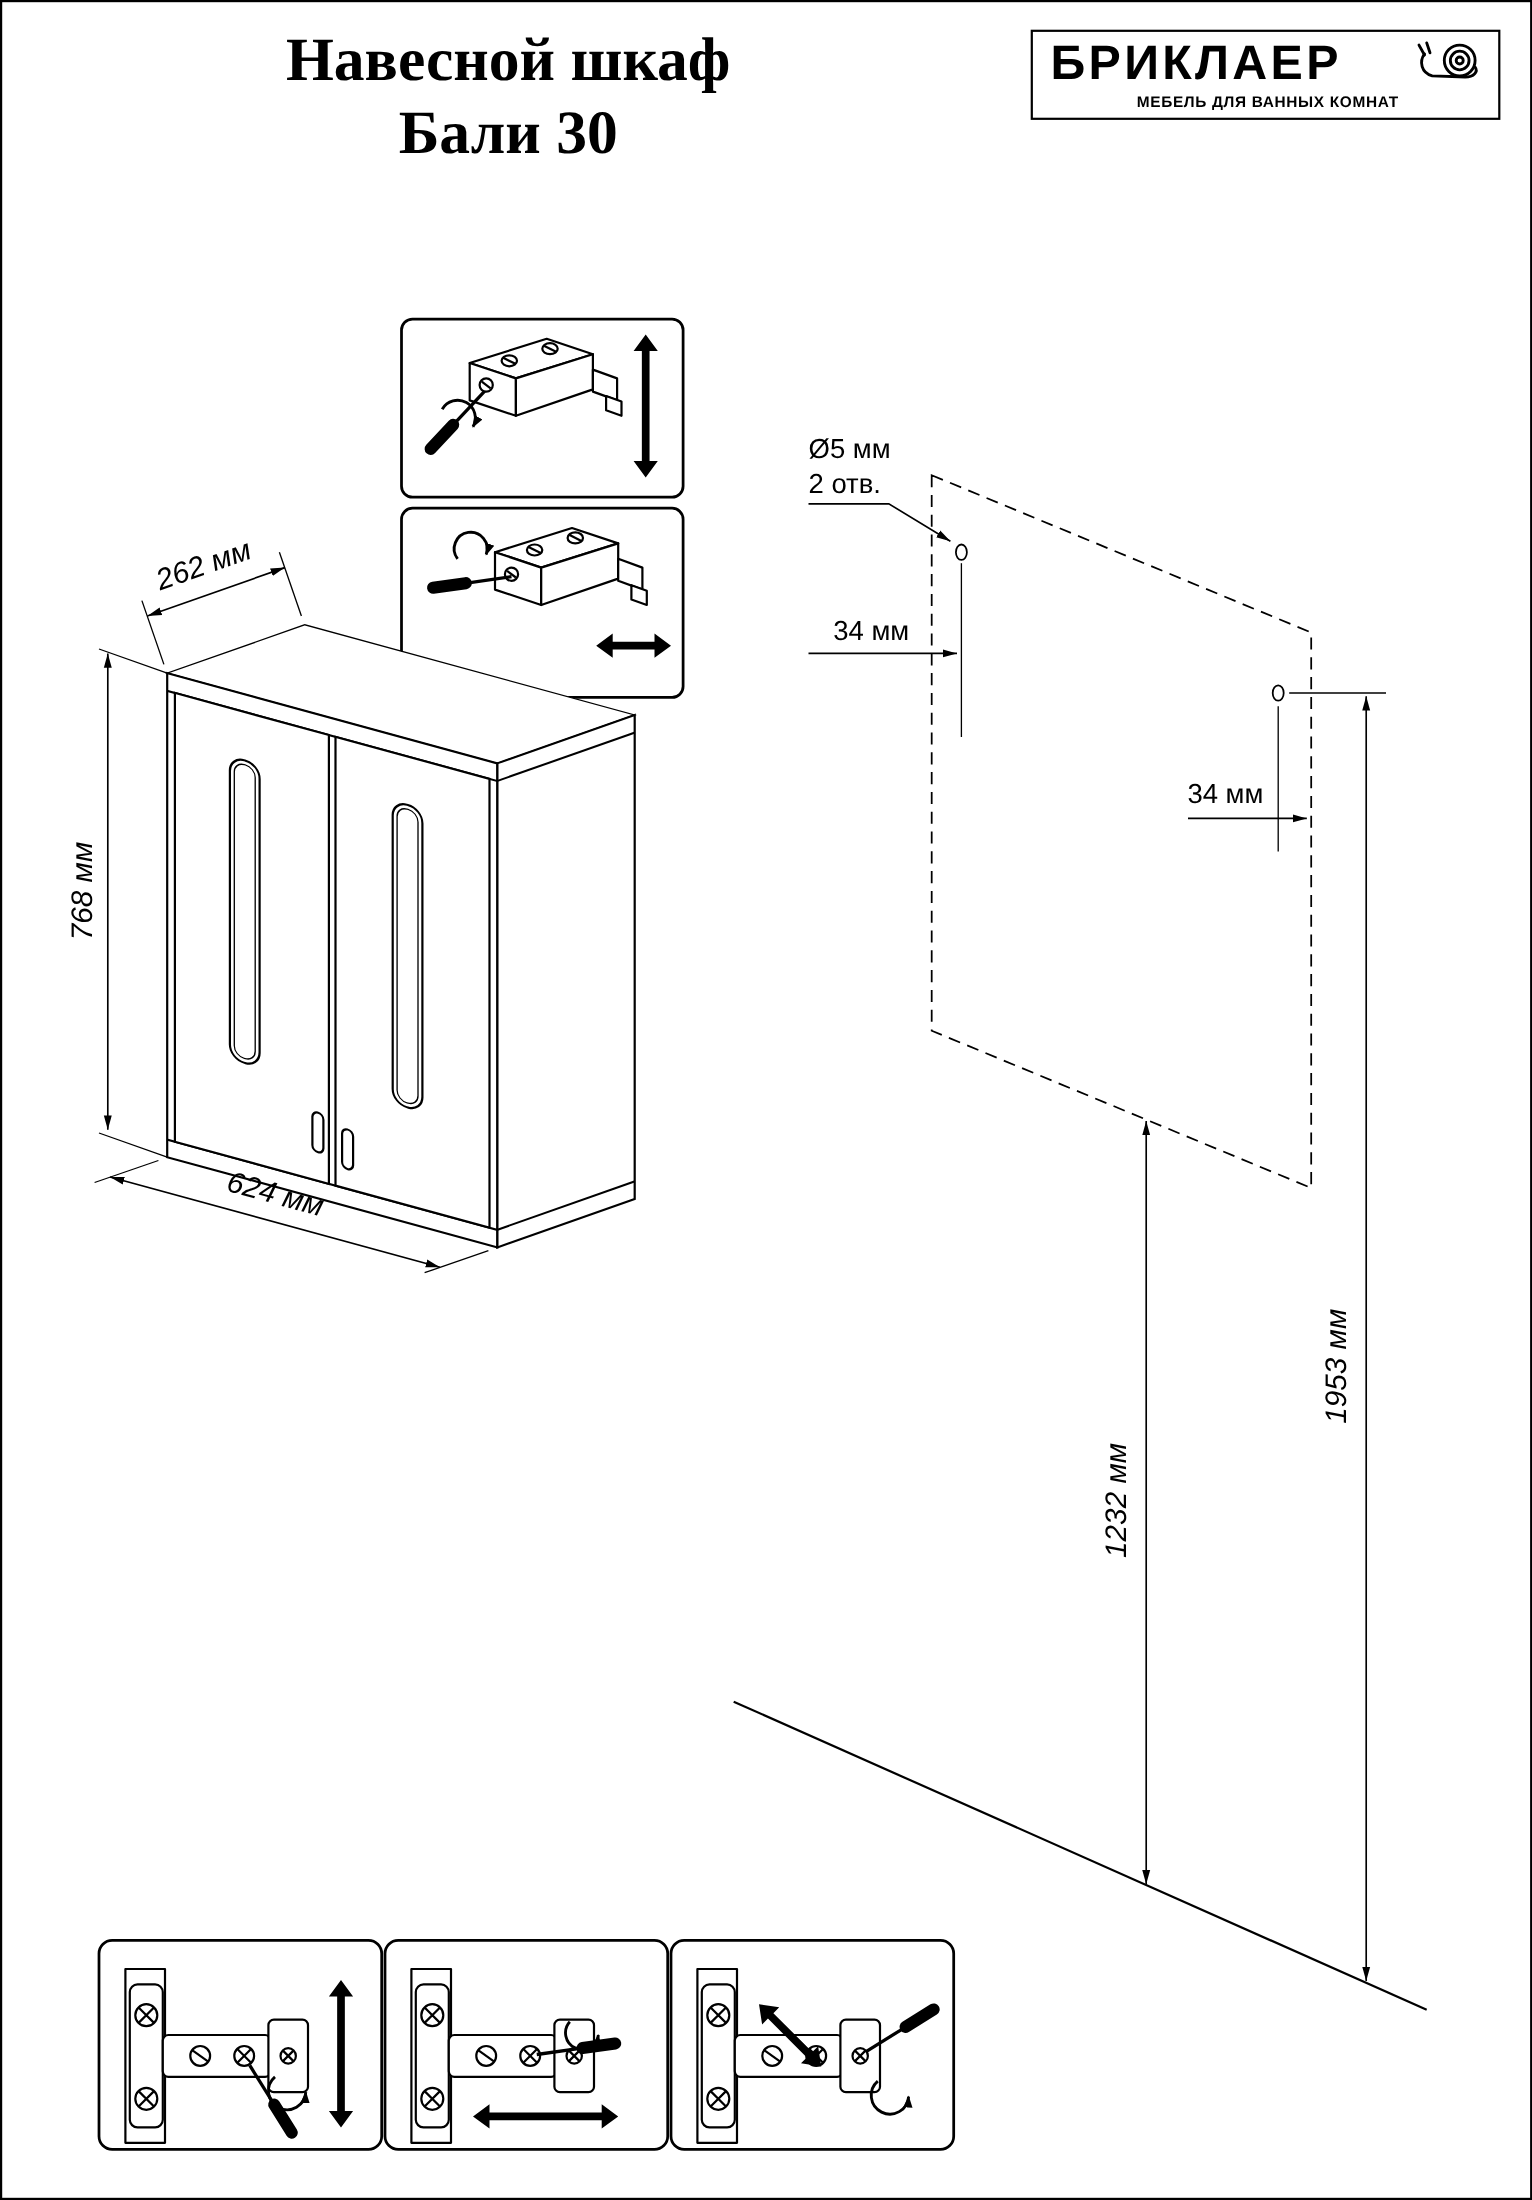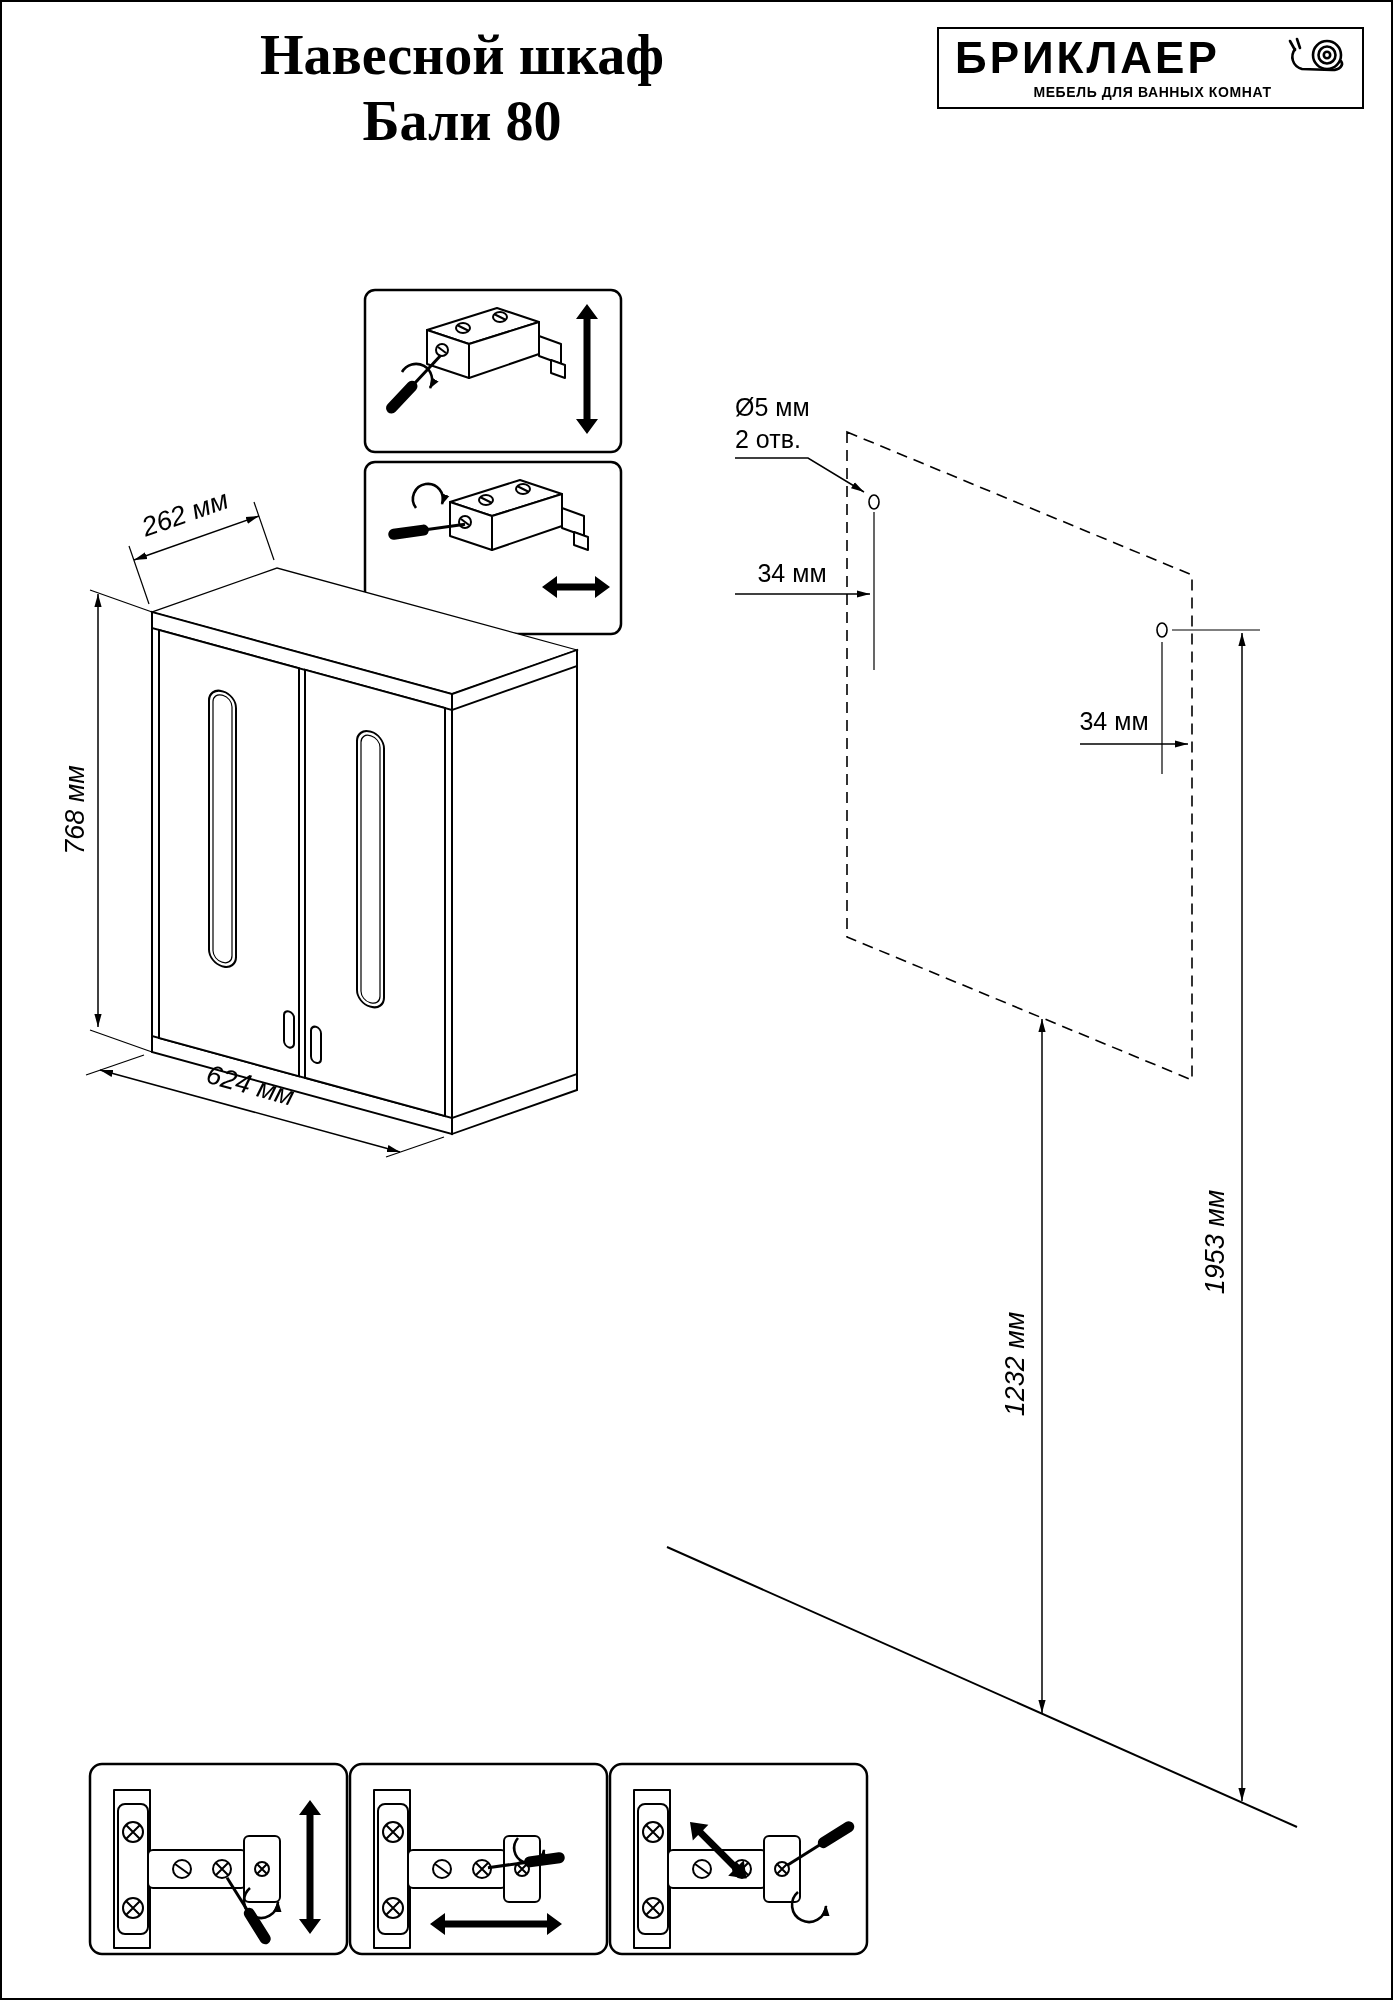"Бали 80" div { text: 80 -> 30 }
